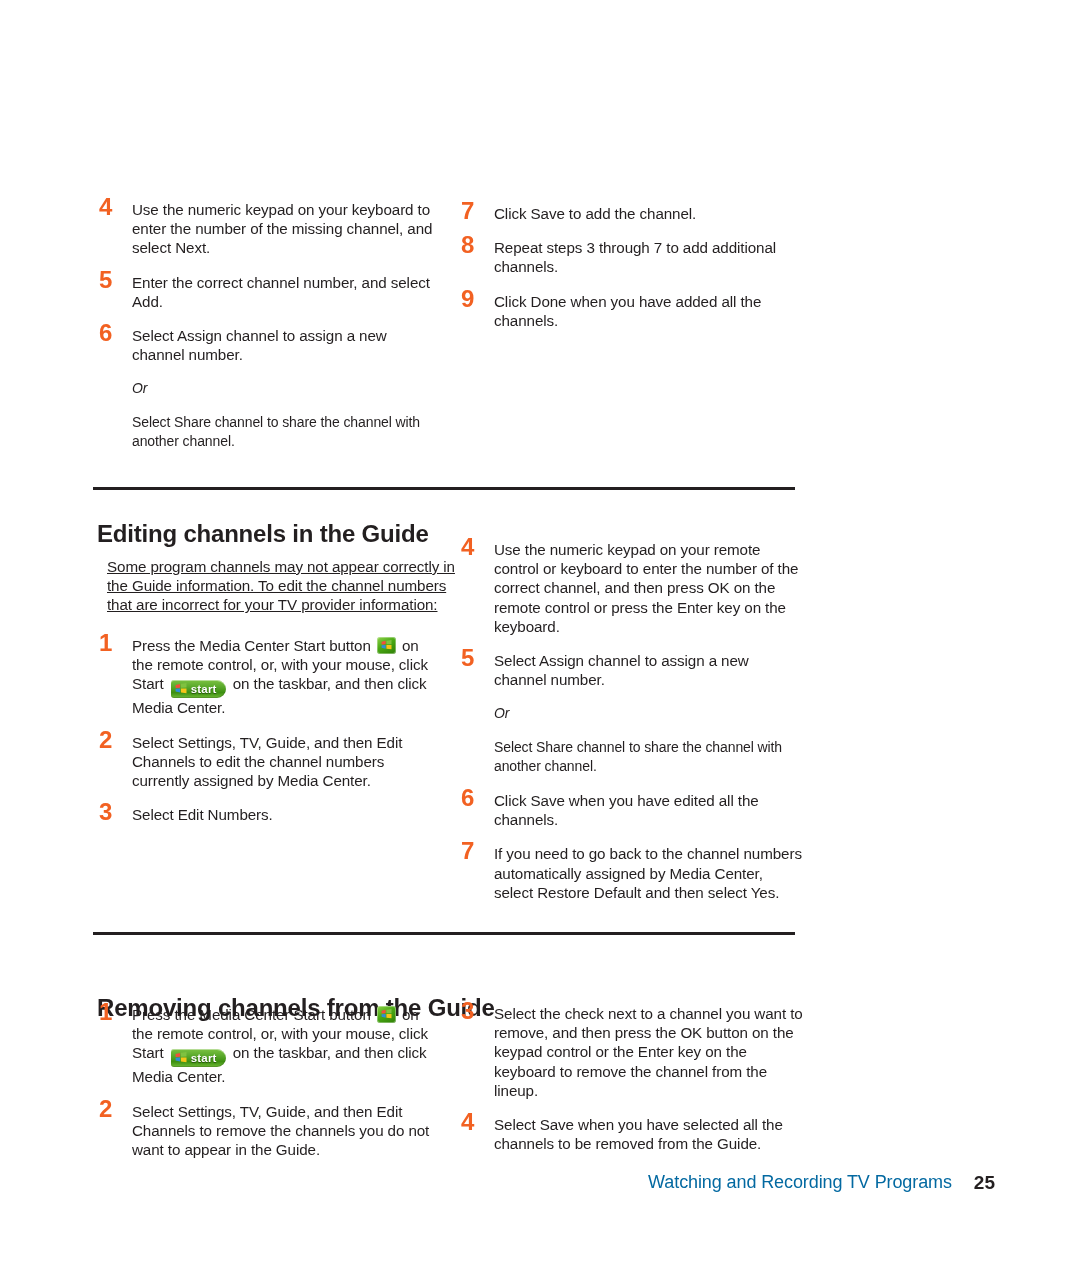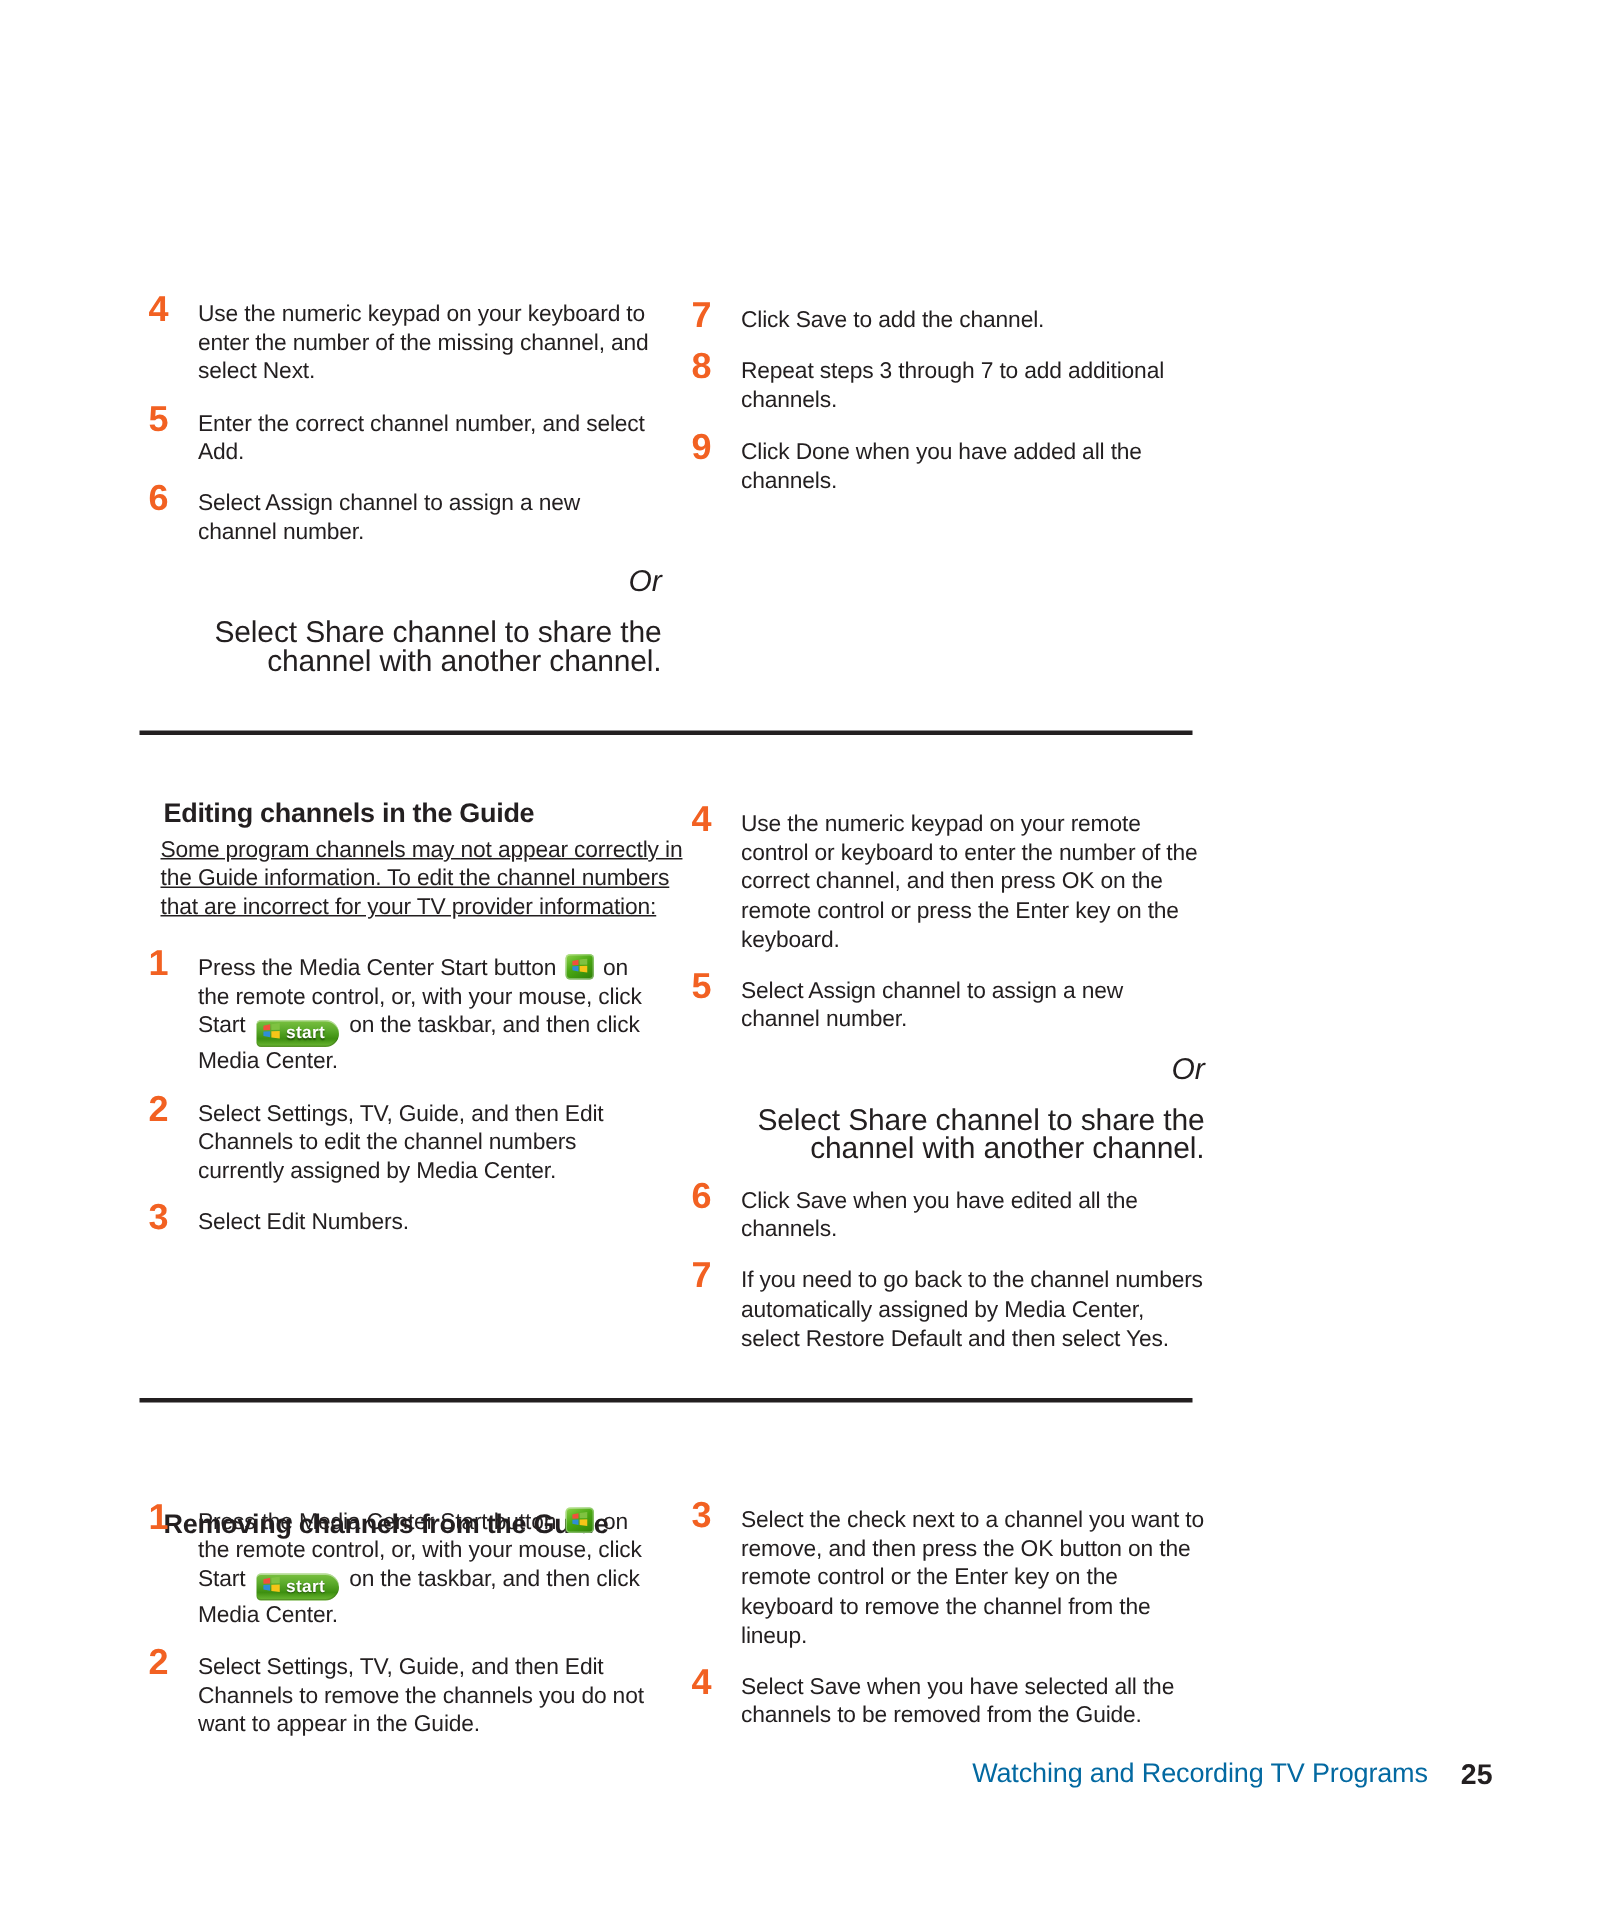"Or" .sub-para { font-size: 20px -> 14px; text-align: right -> none }
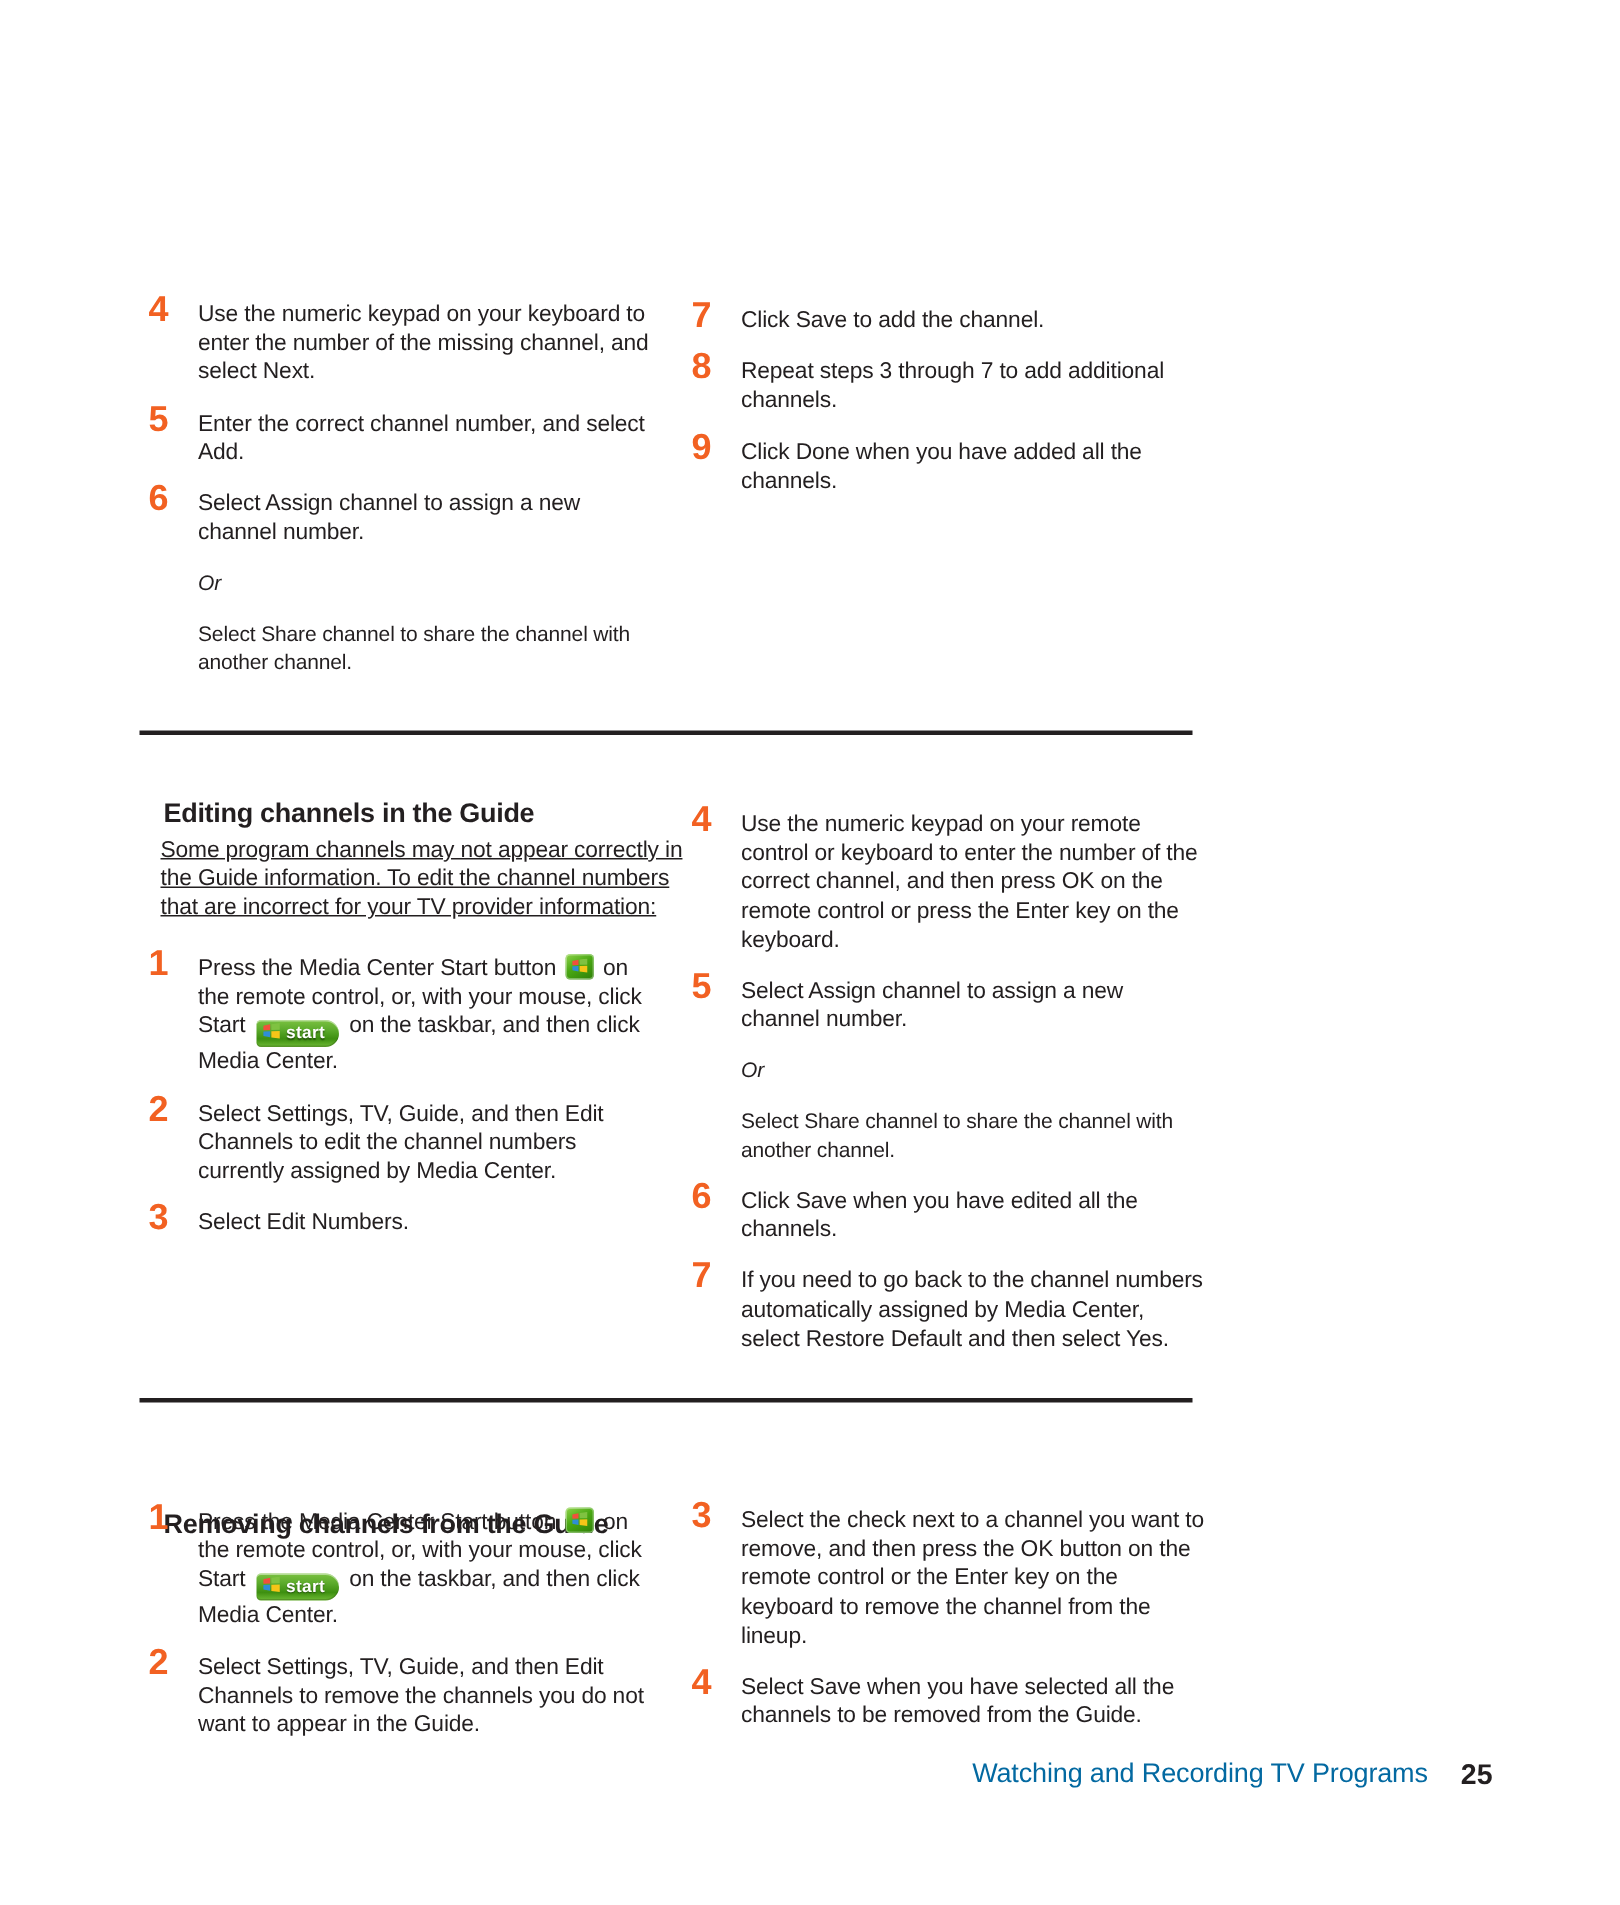"Editing channels in the Guide" h2.section-title { font-size: 18px -> 24px; margin: 16px -> 4px }
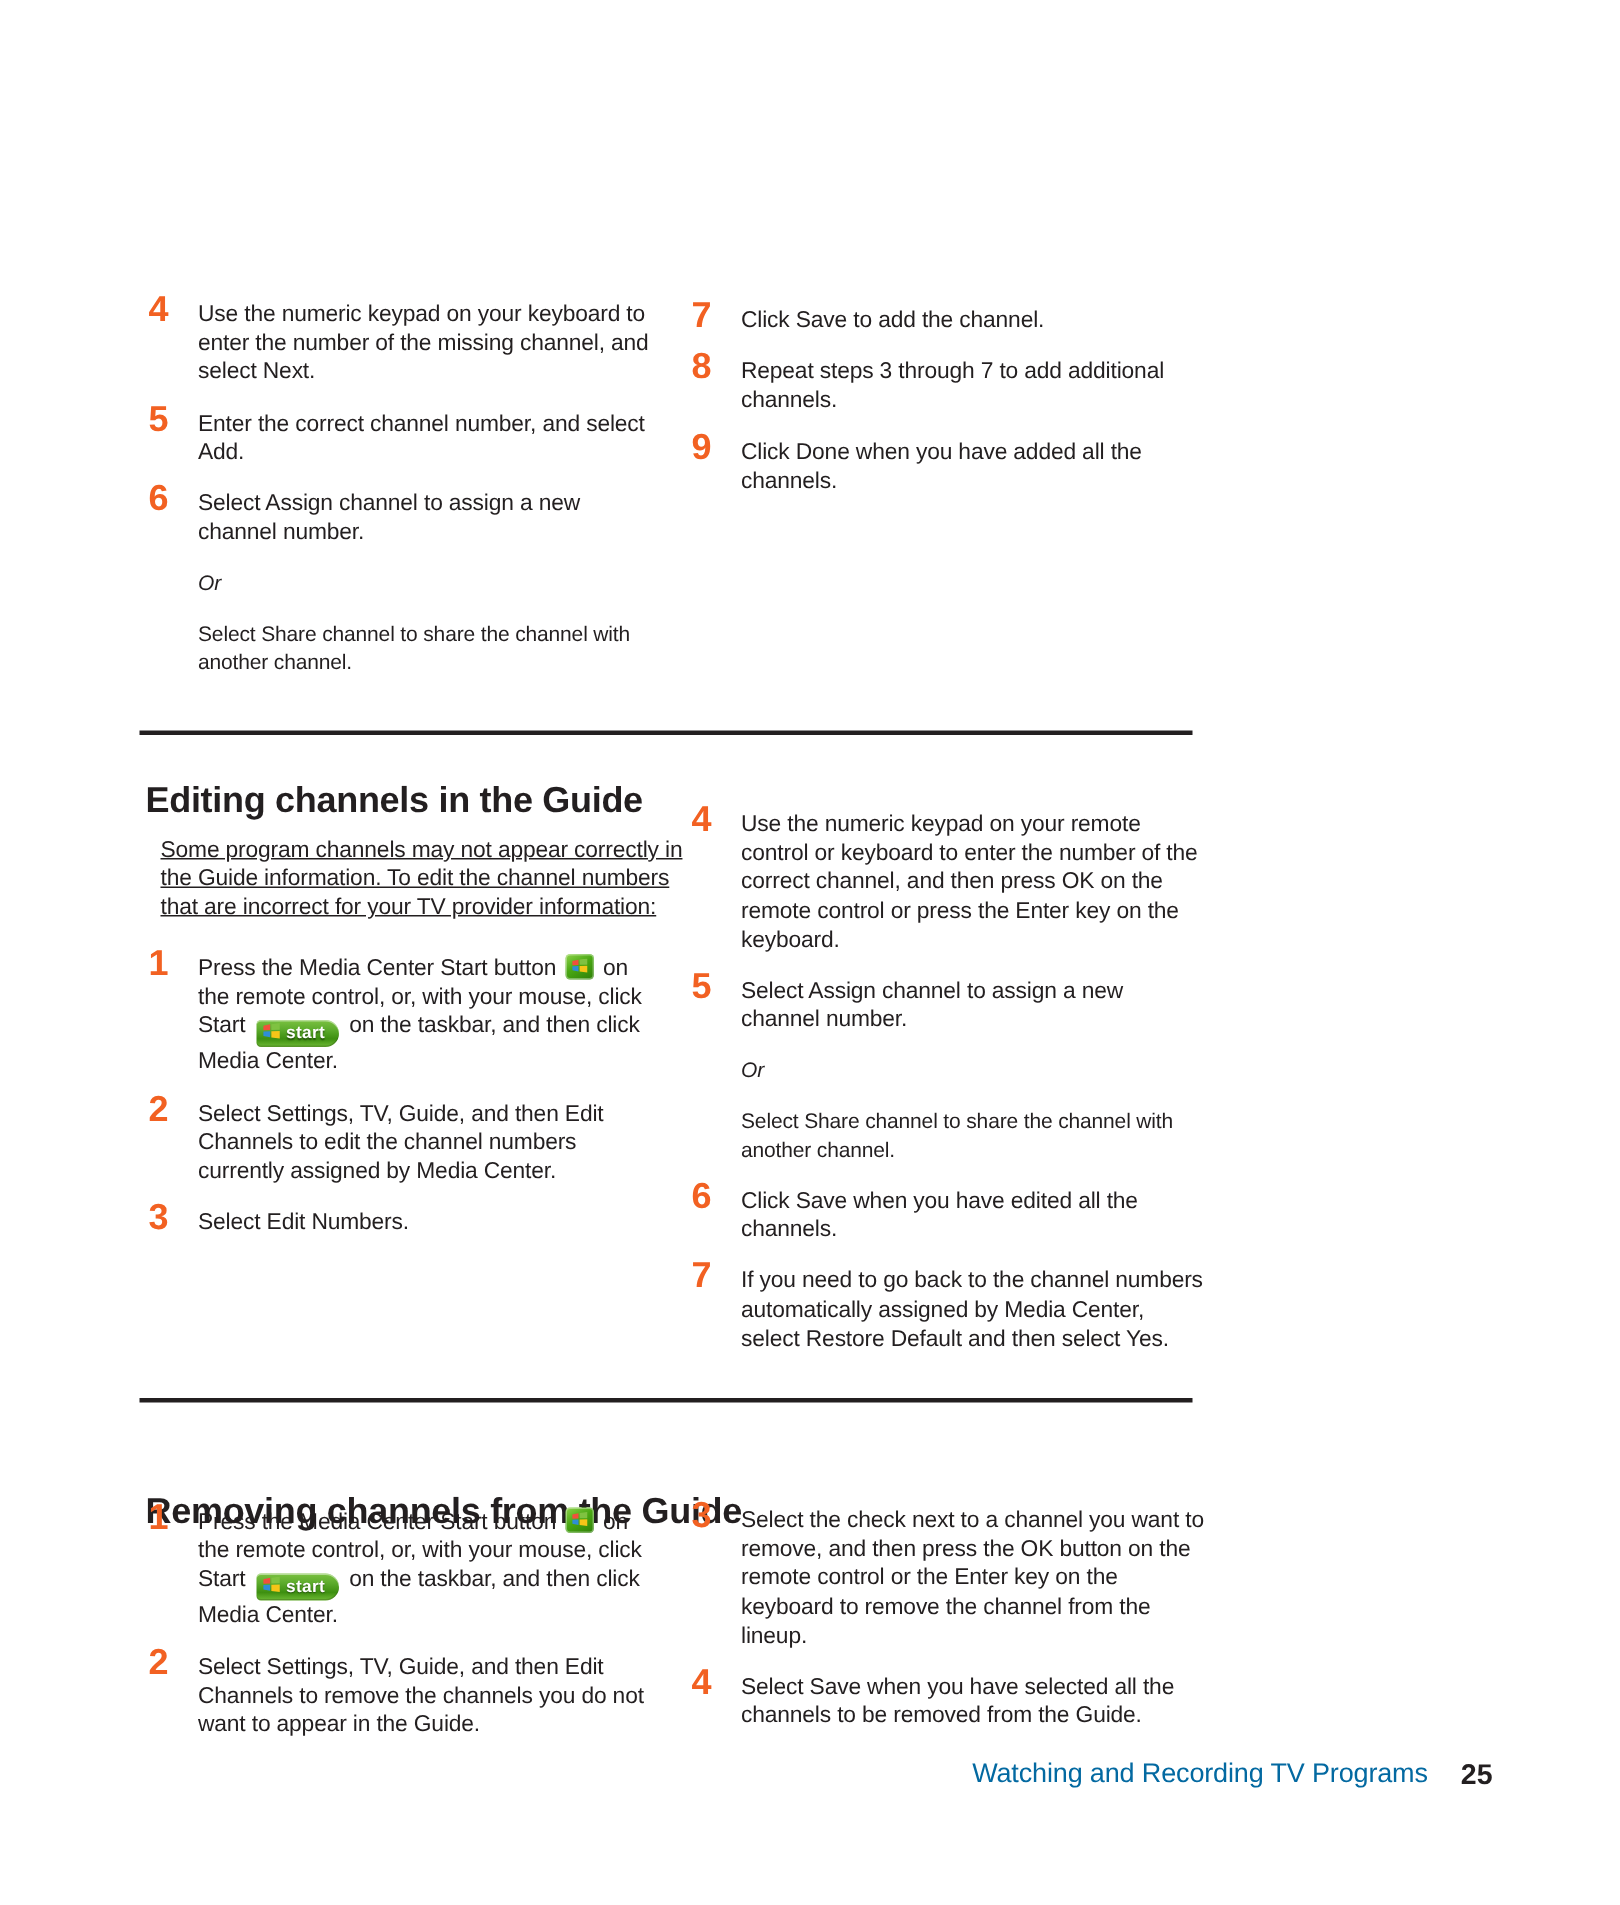"Select the check next to" span.step-body { text: remote -> keypad }
